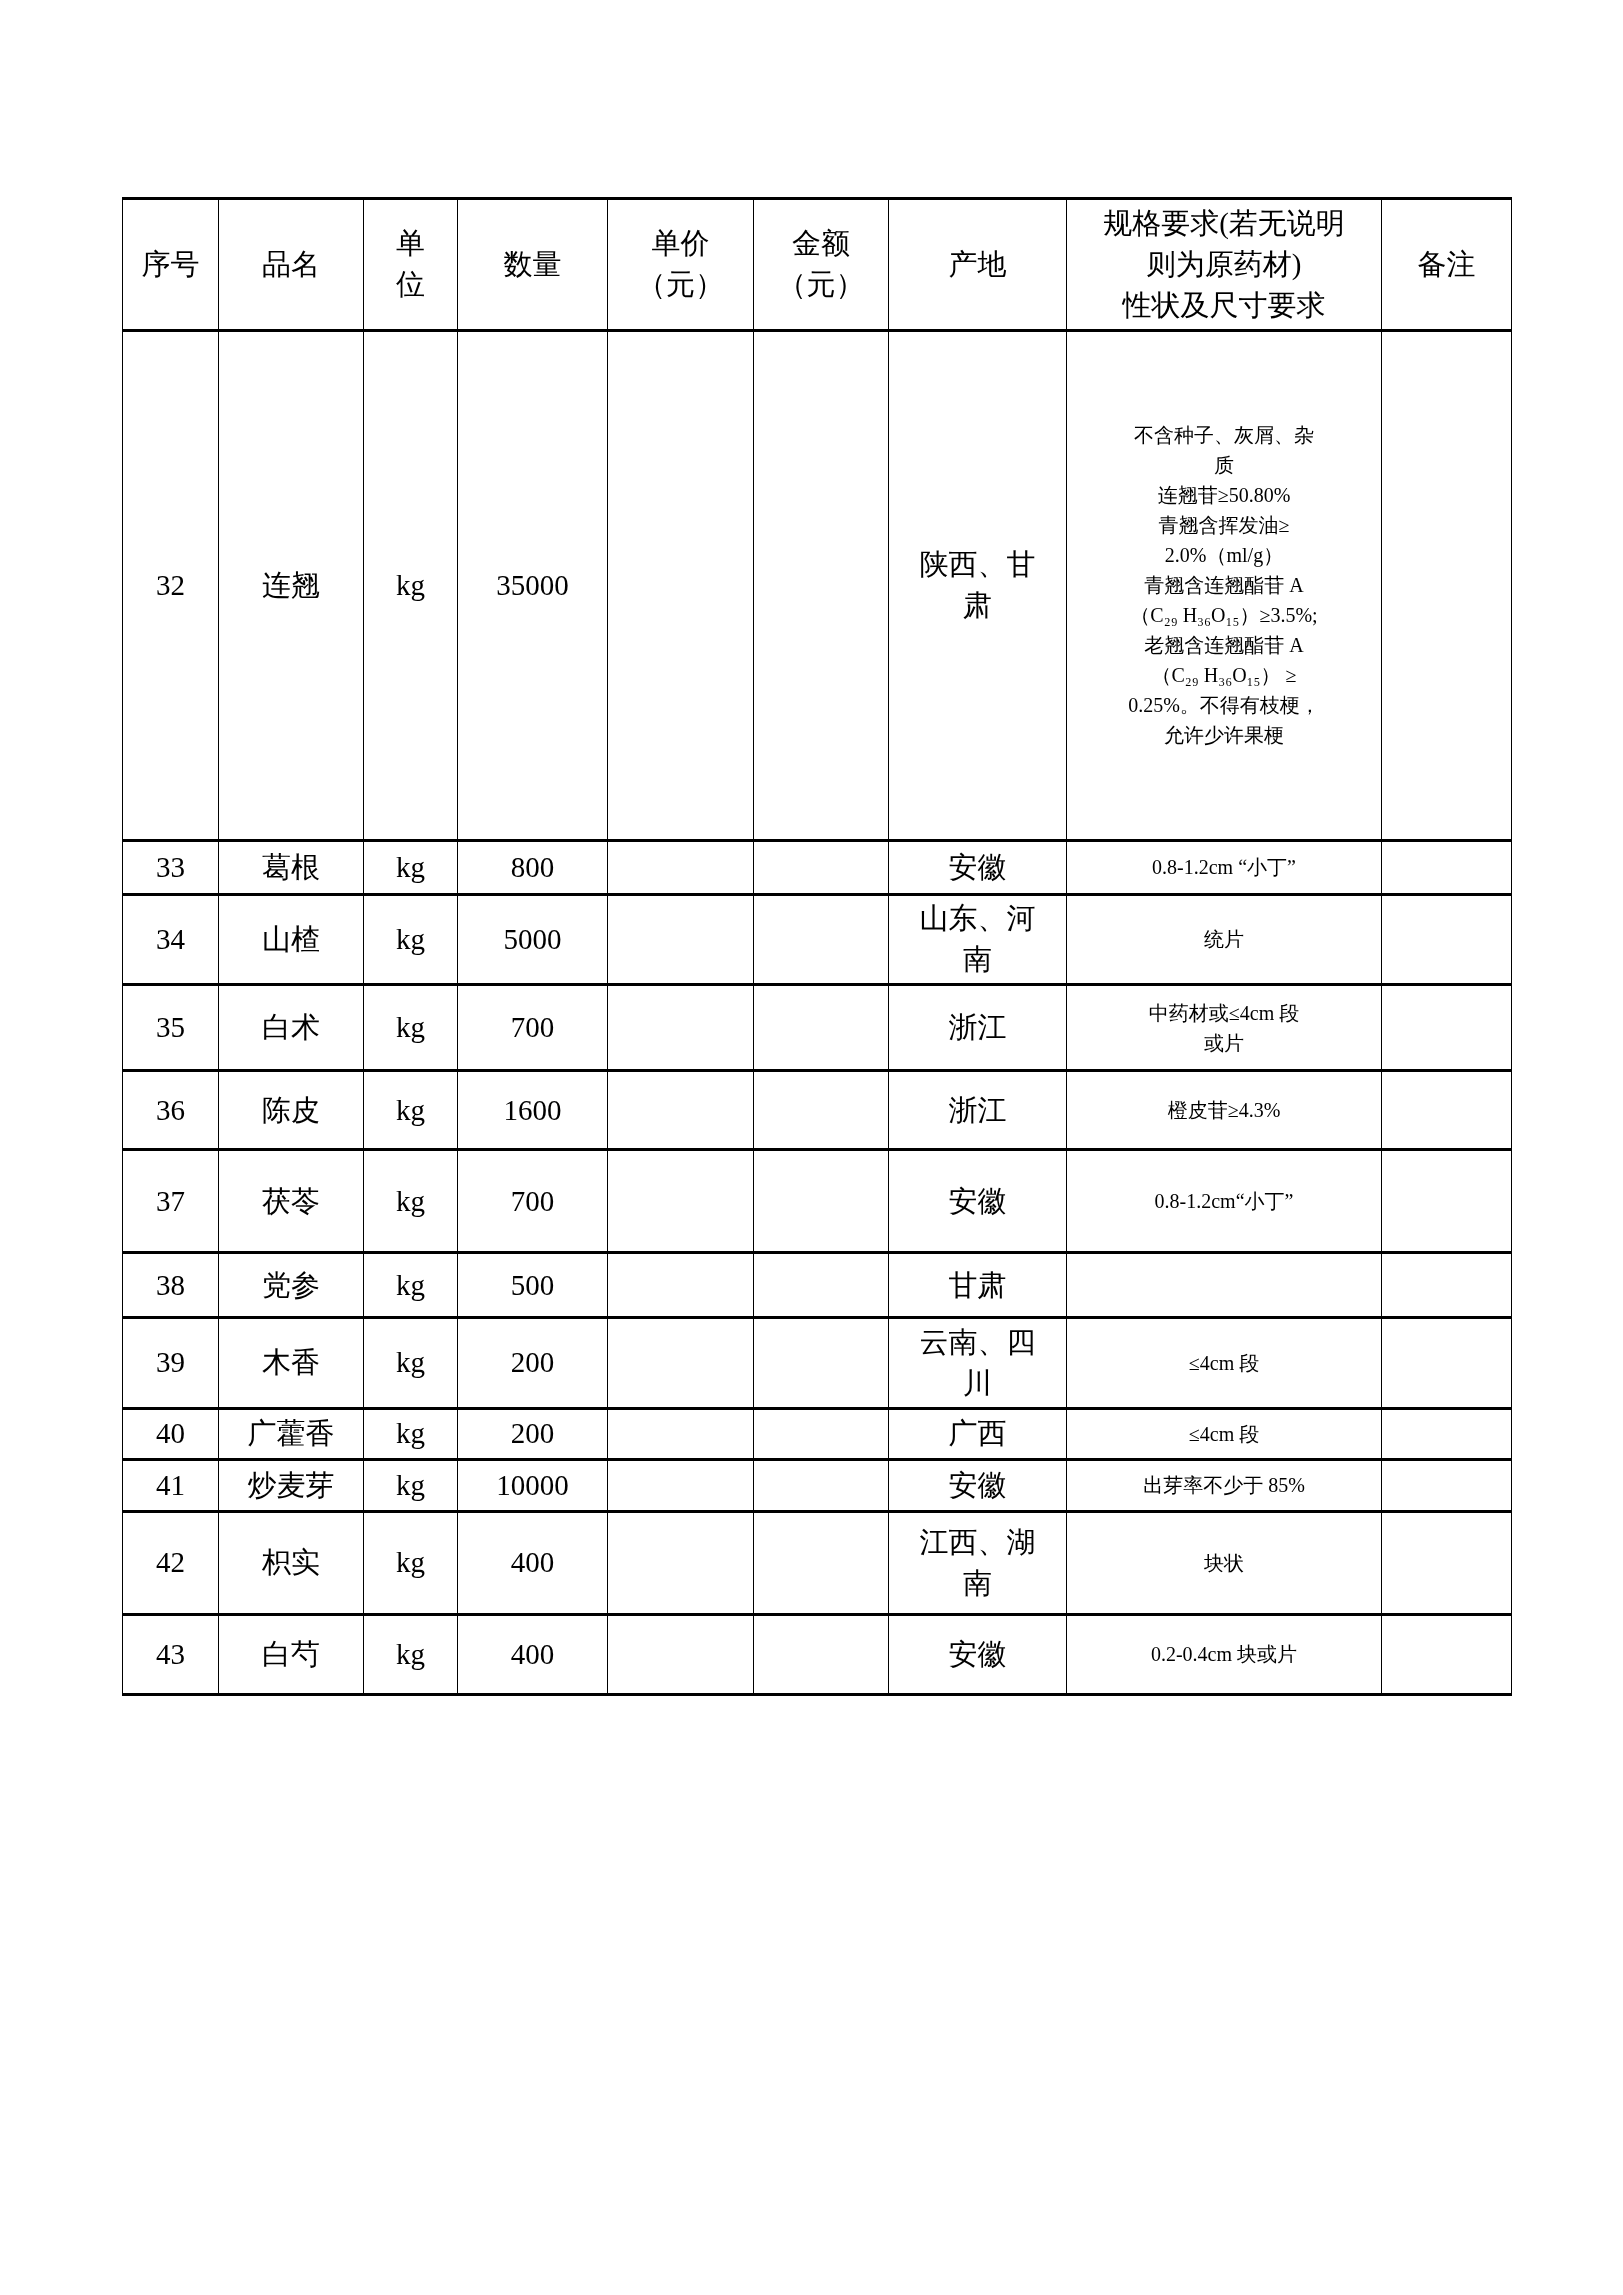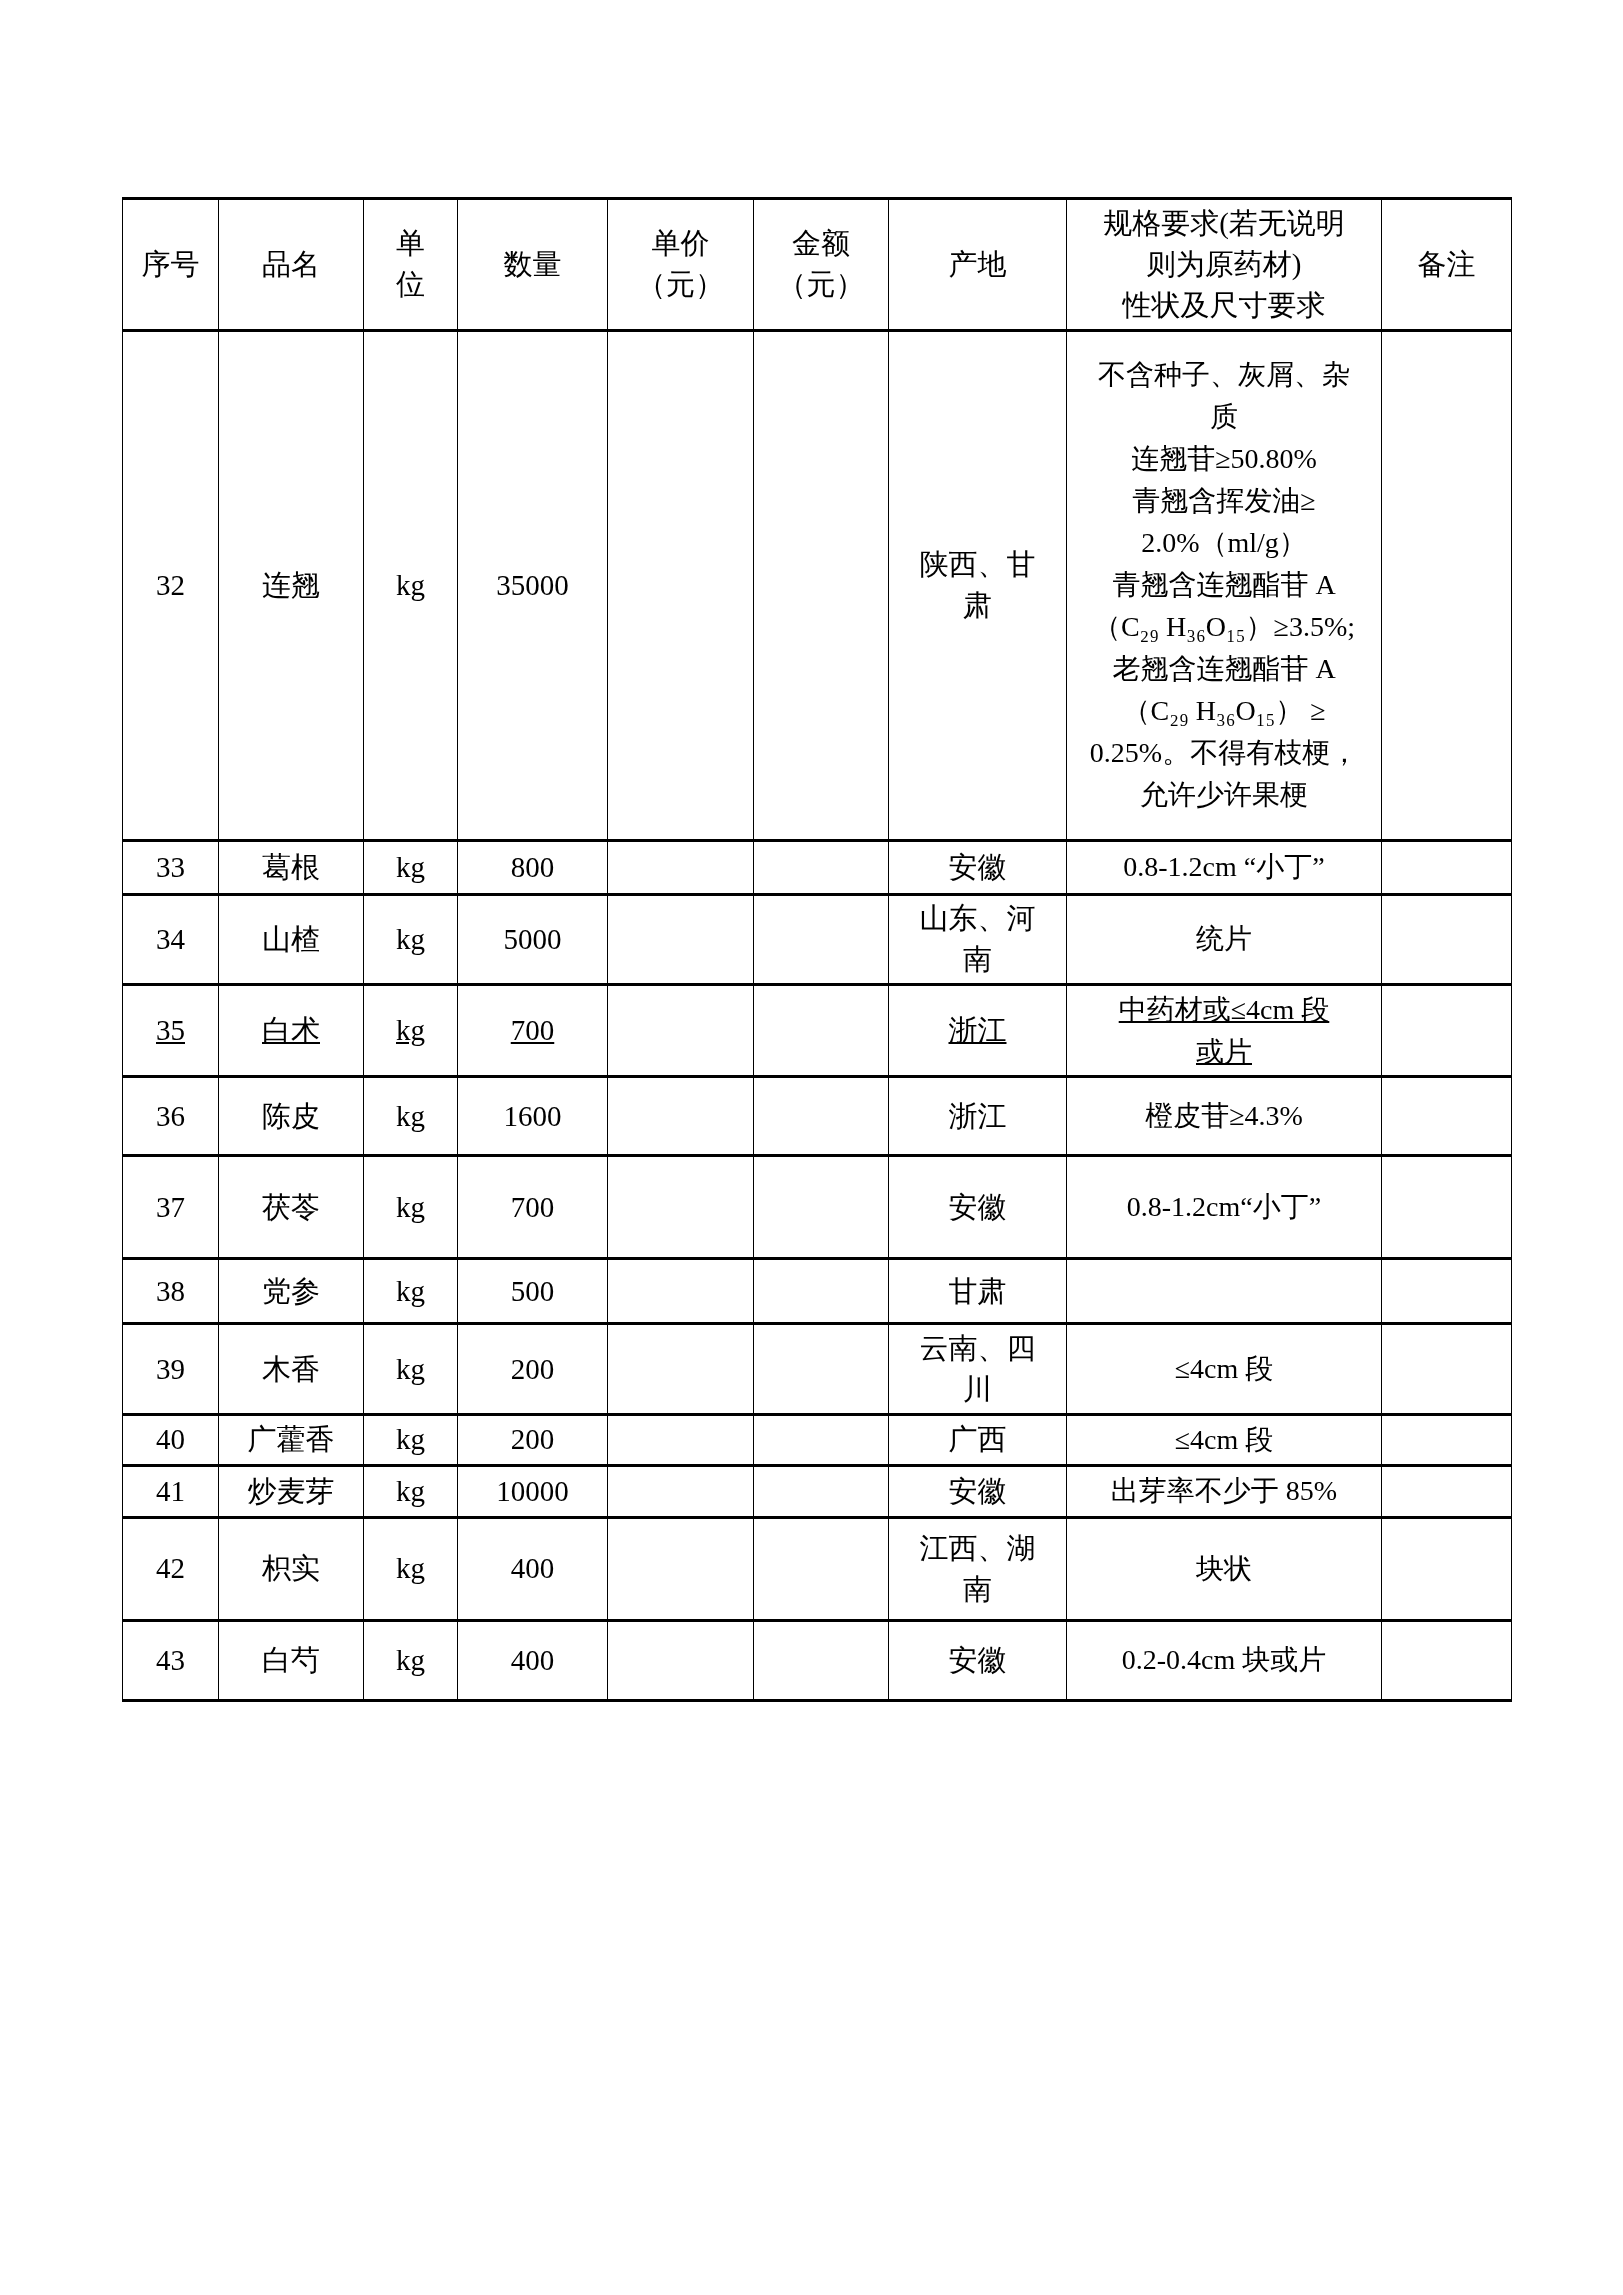"不含种子、灰屑、杂" table.doc-table td.cell-spec { font-size: 28px -> 20px }
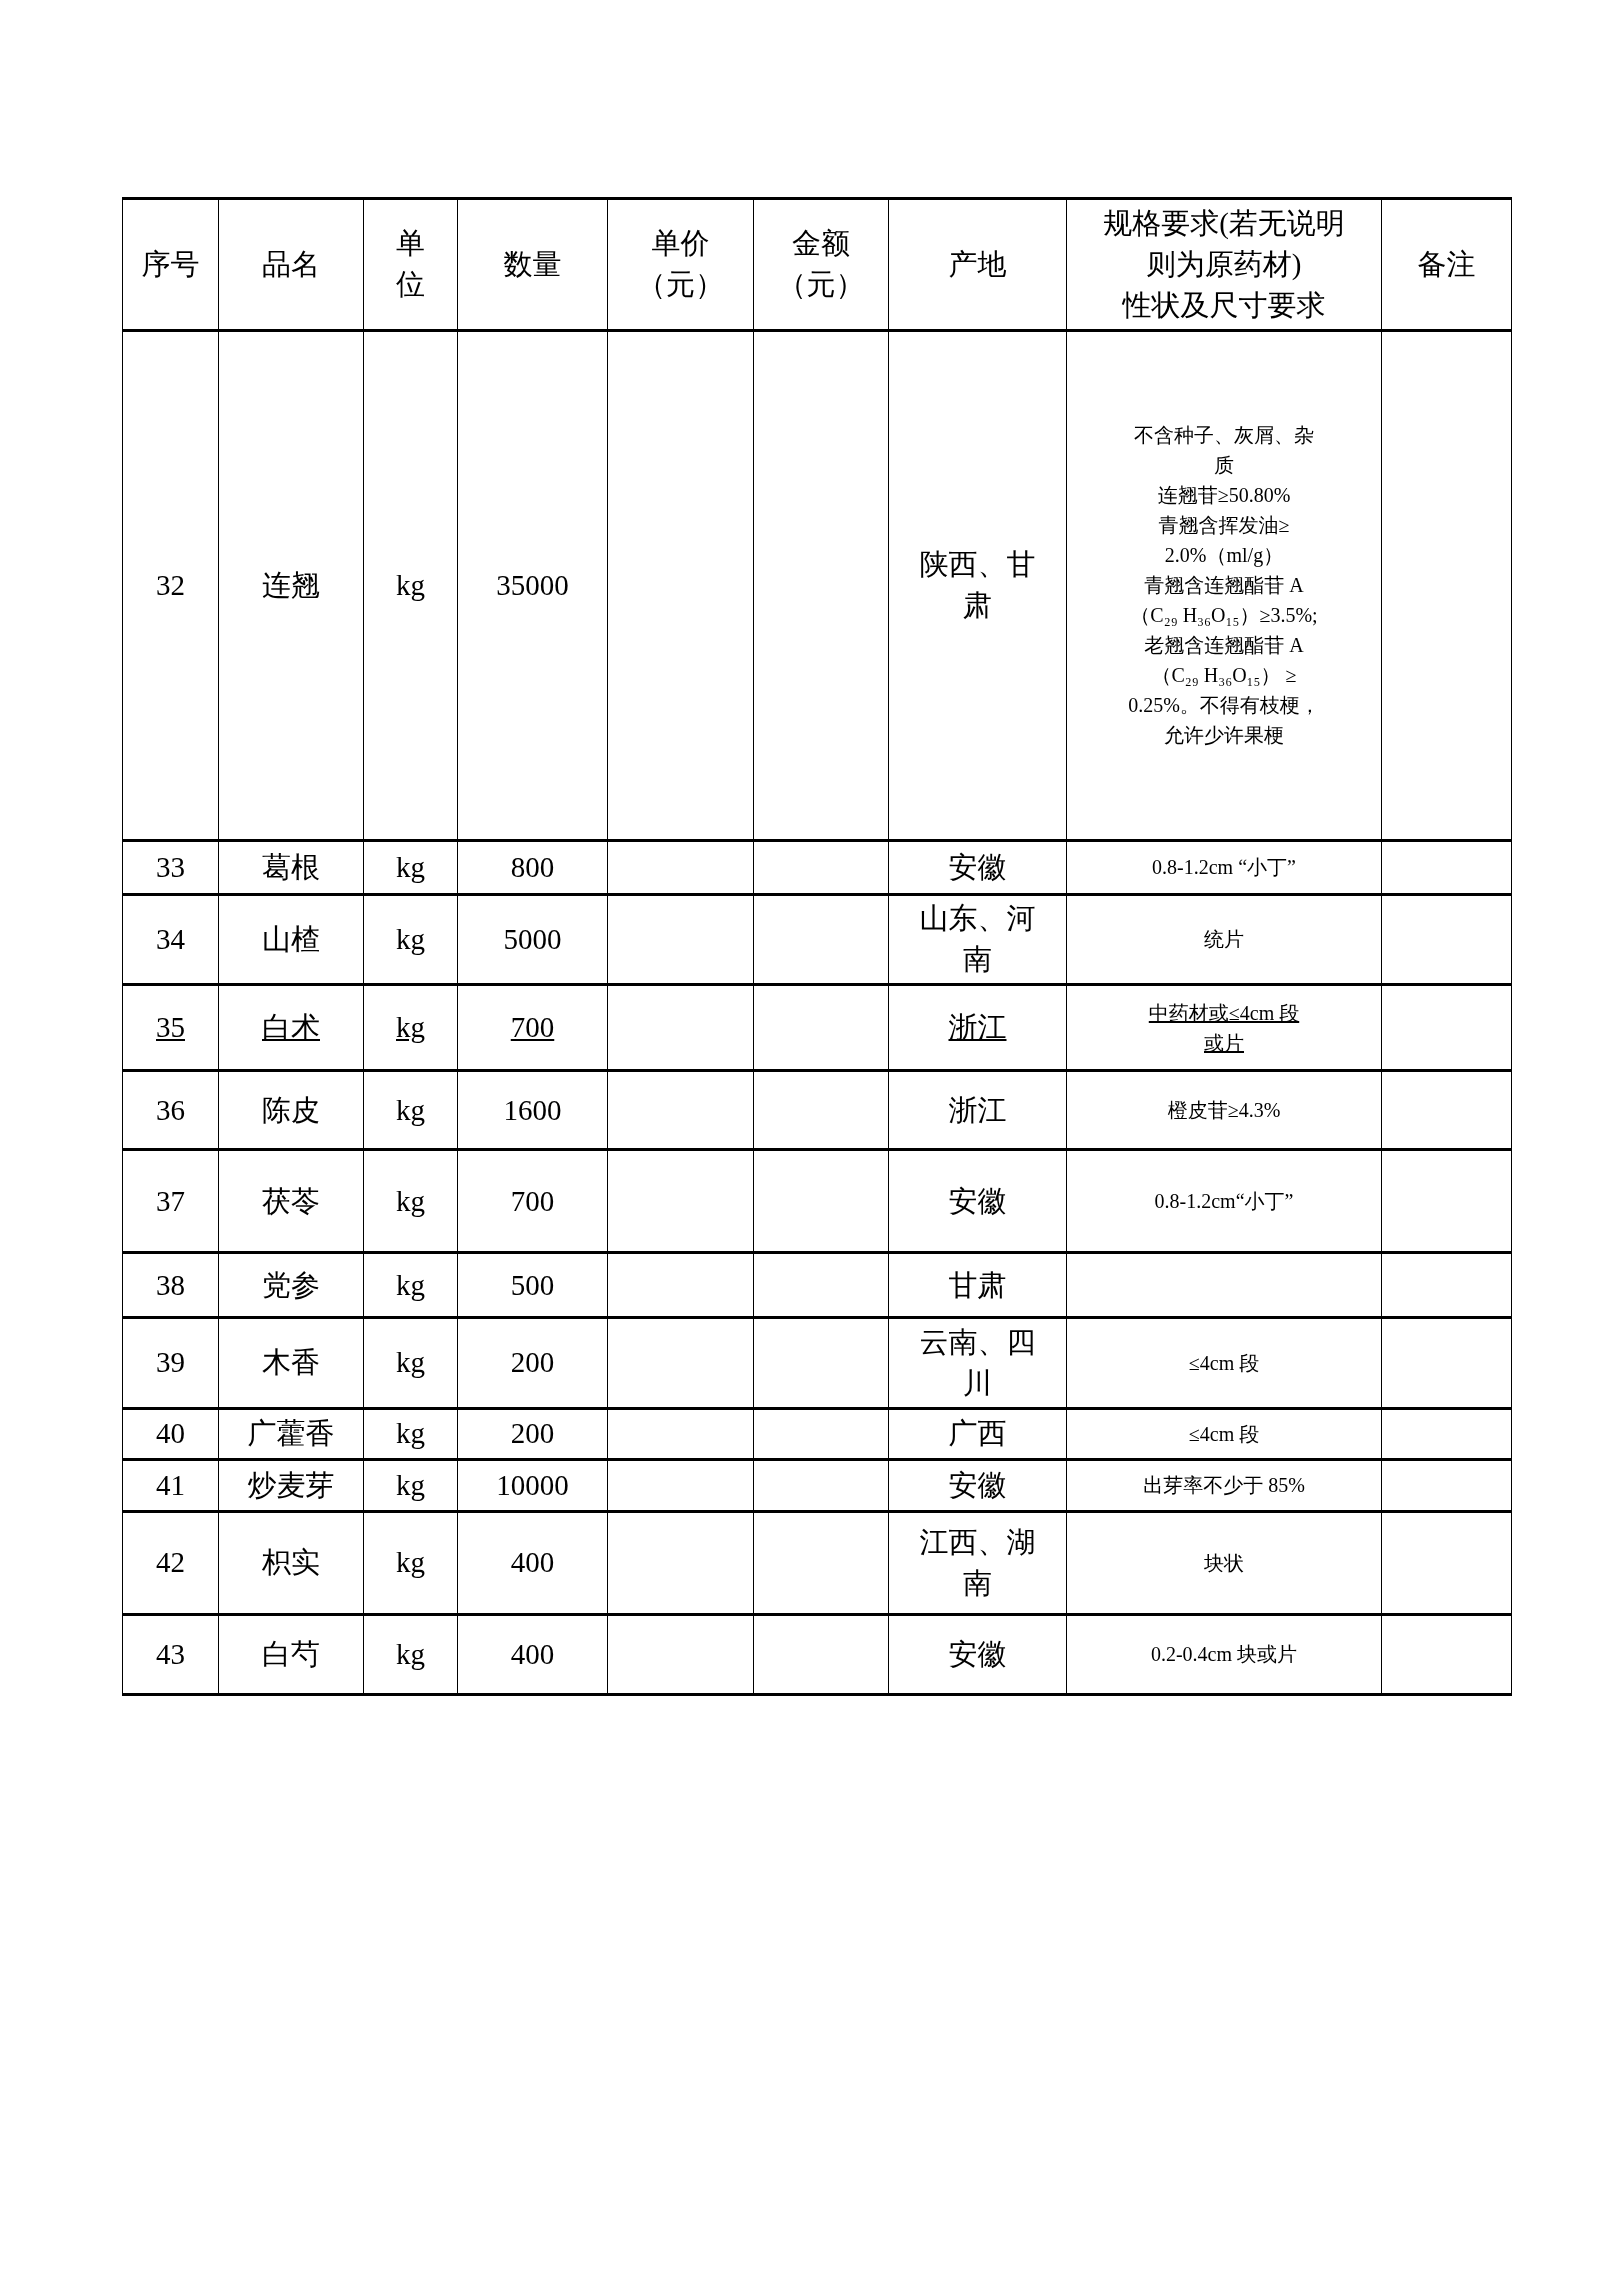"35" tr { text-decoration: underline -> none }
